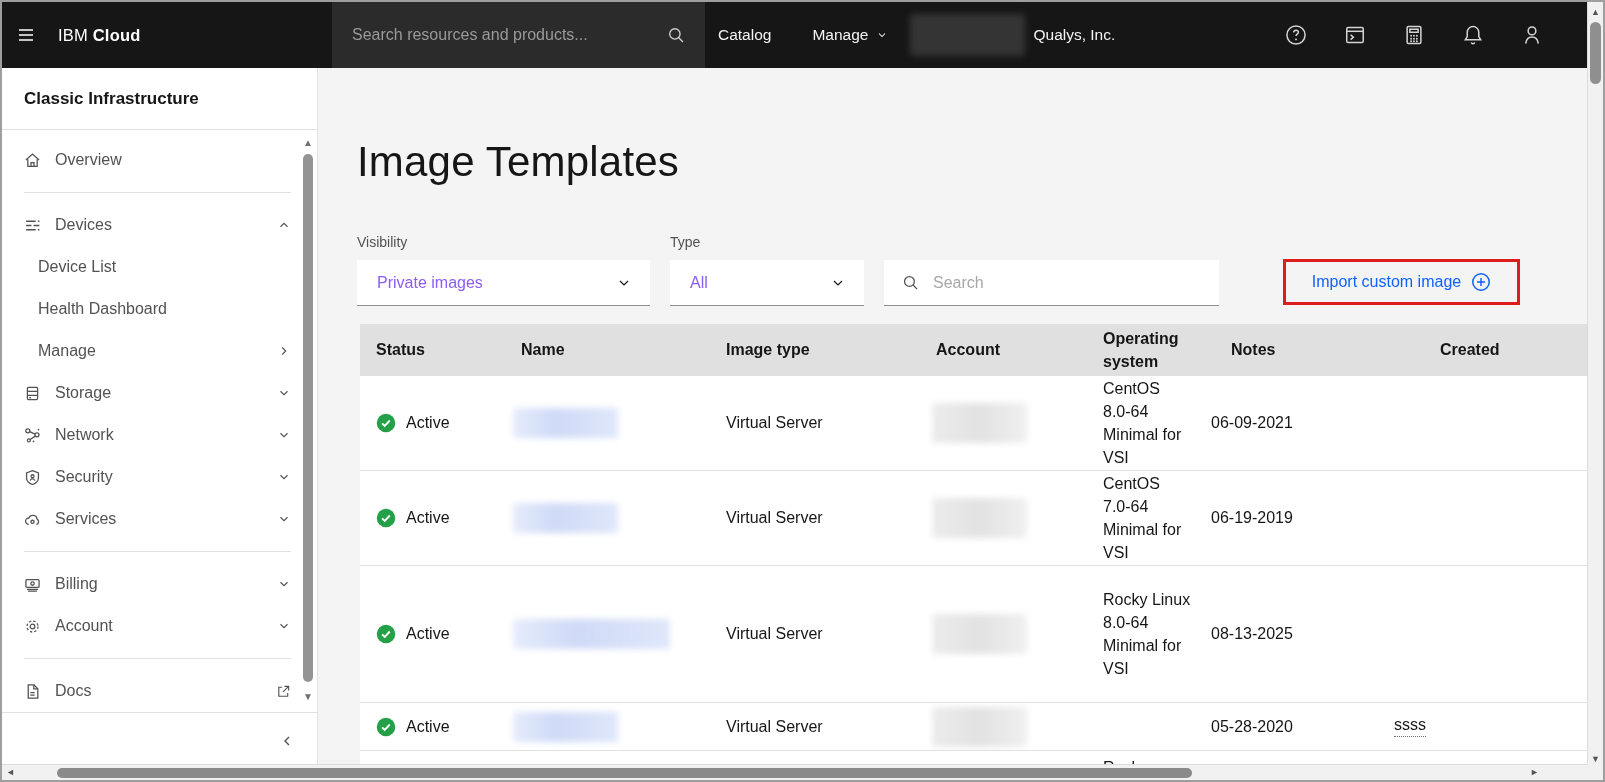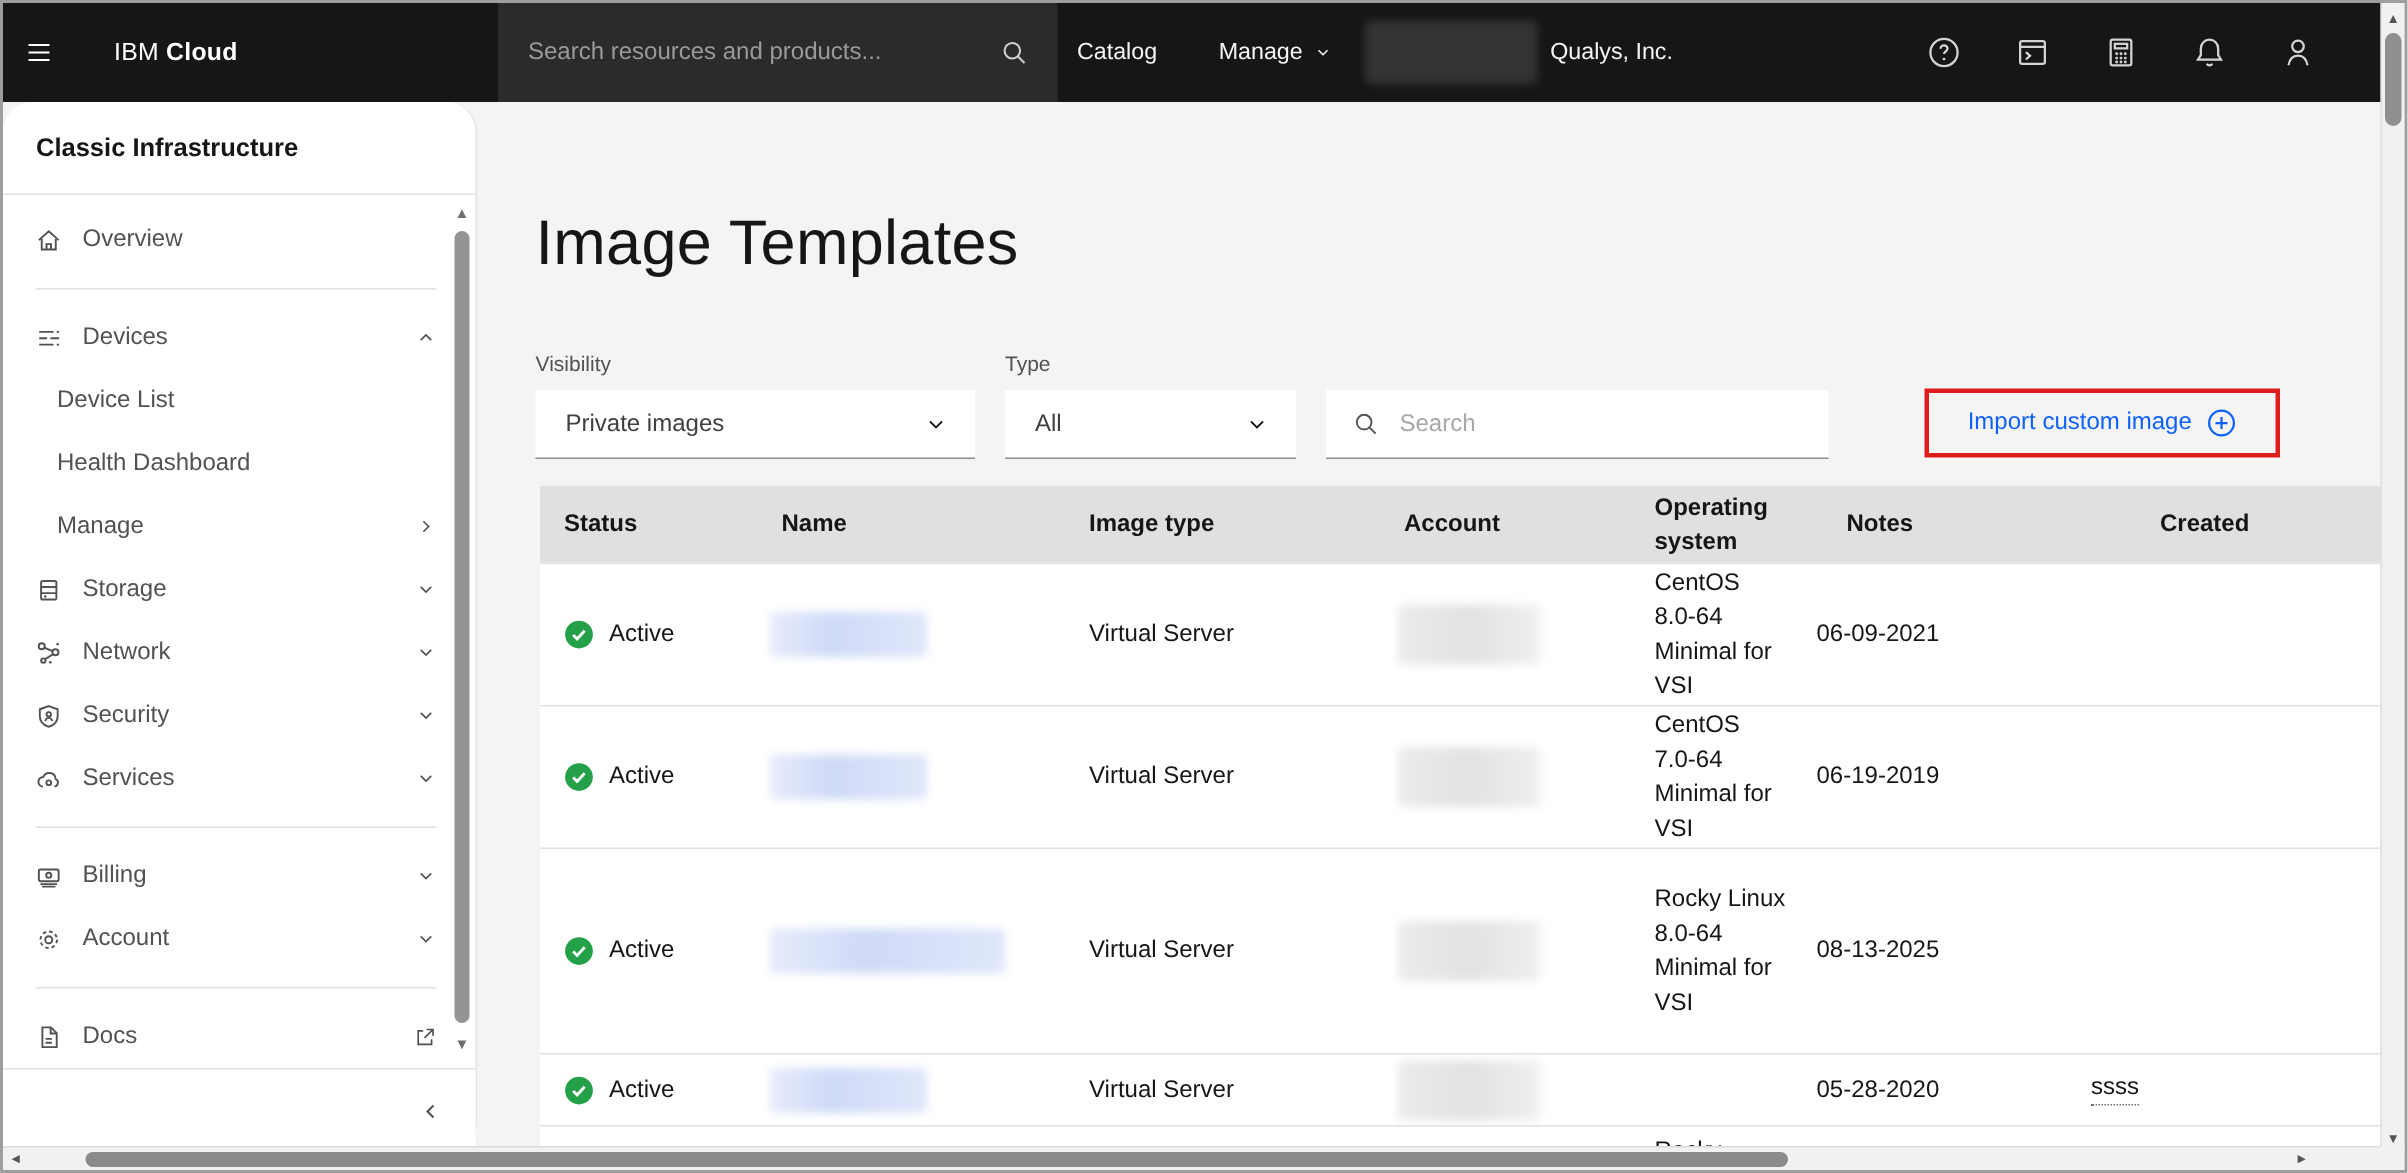"IBM Cloud" .brand { margin-left: 26px -> 8px }
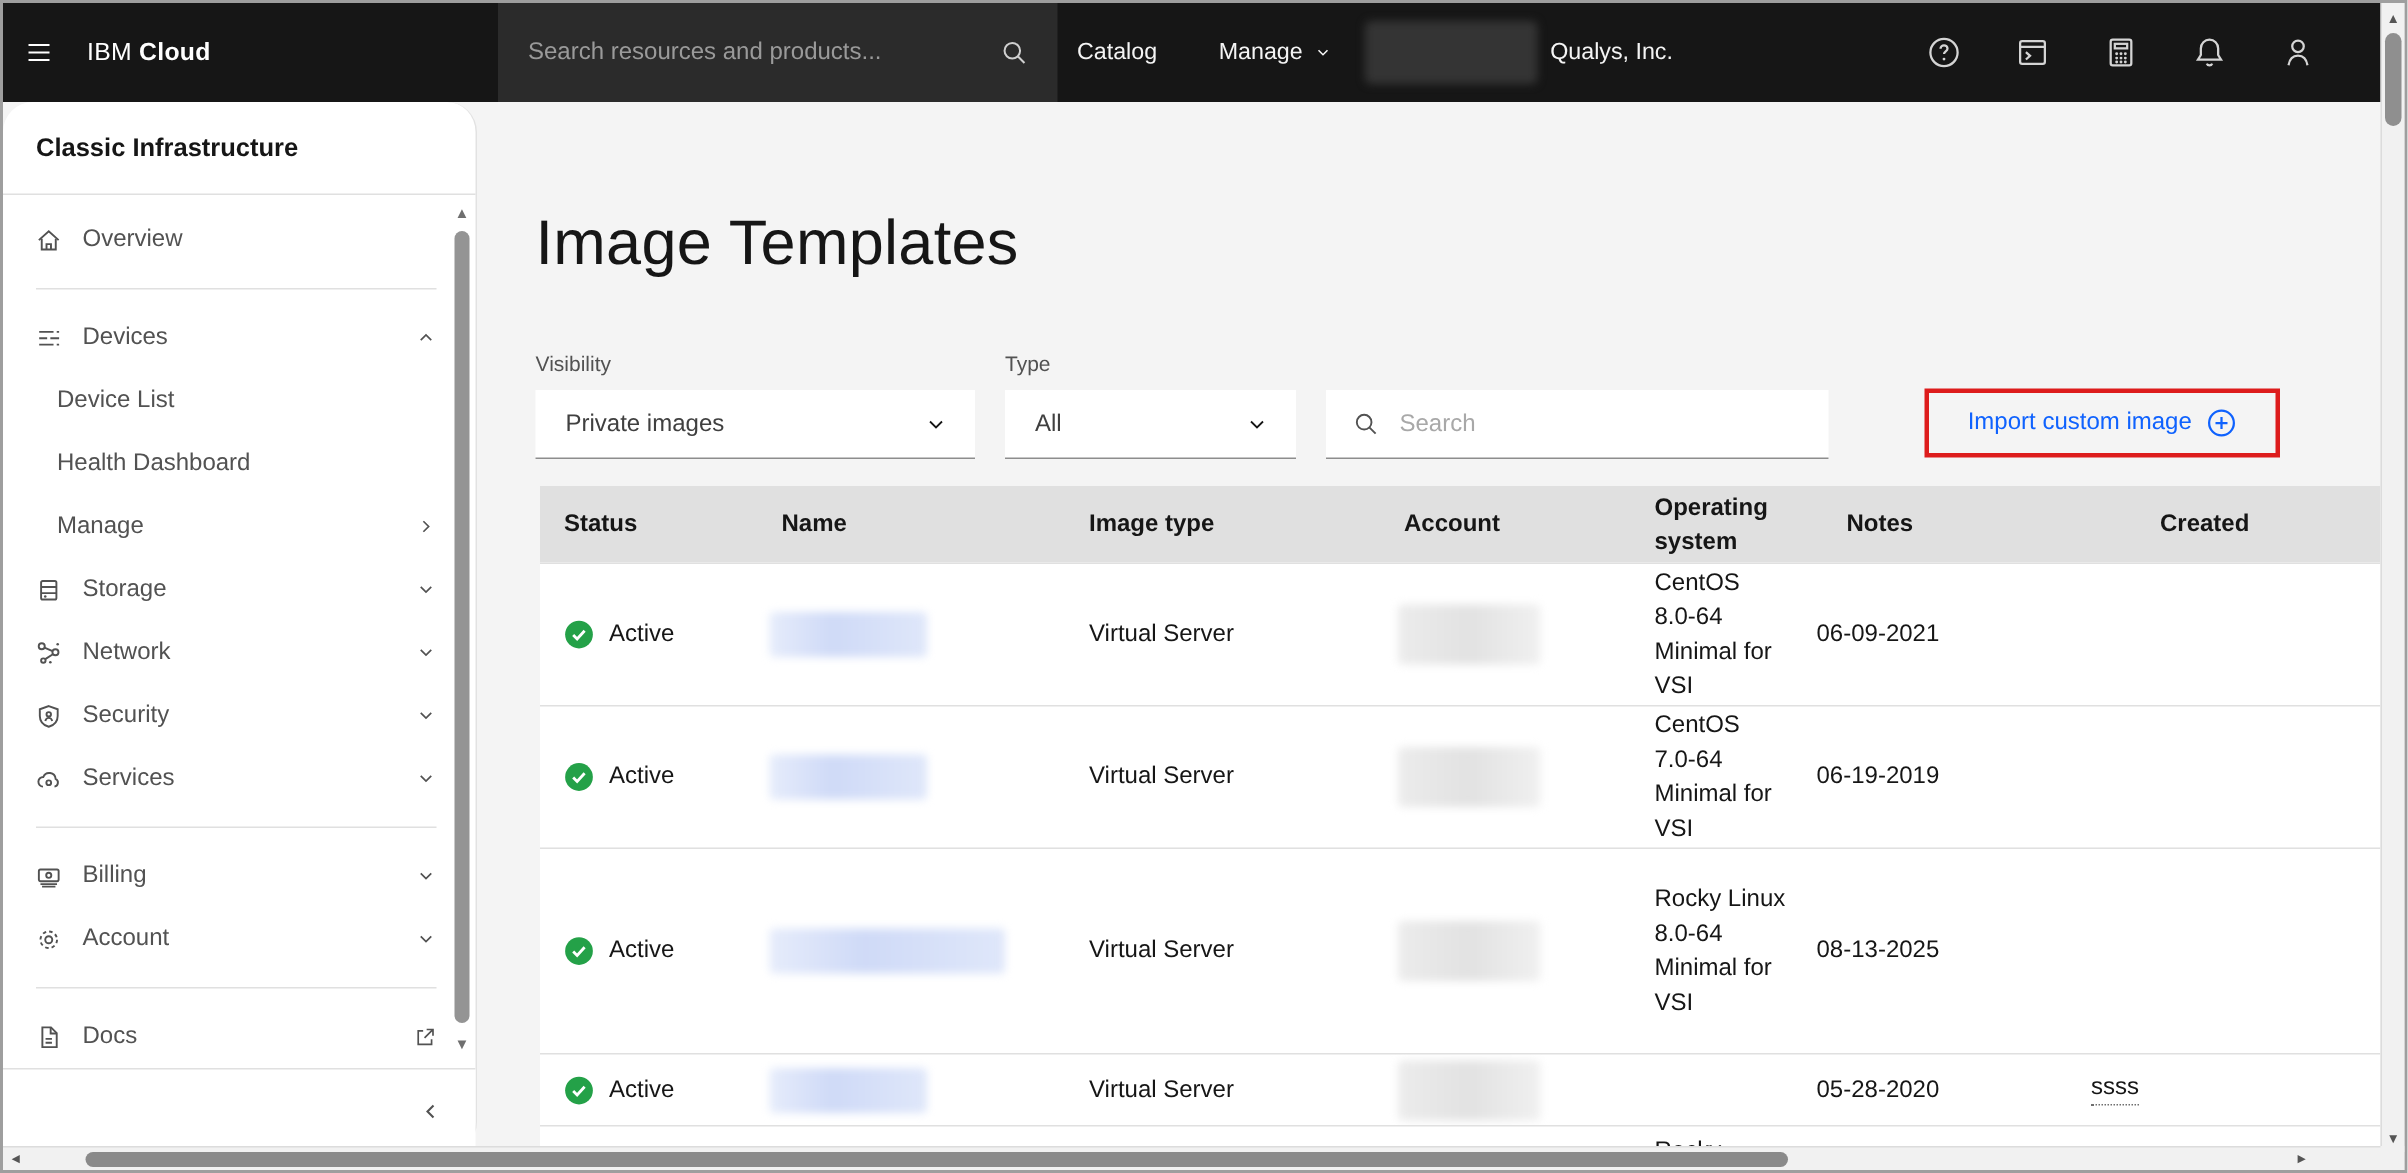"Classic Infrastructure" .sidebar { border-radius: 20px -> none }
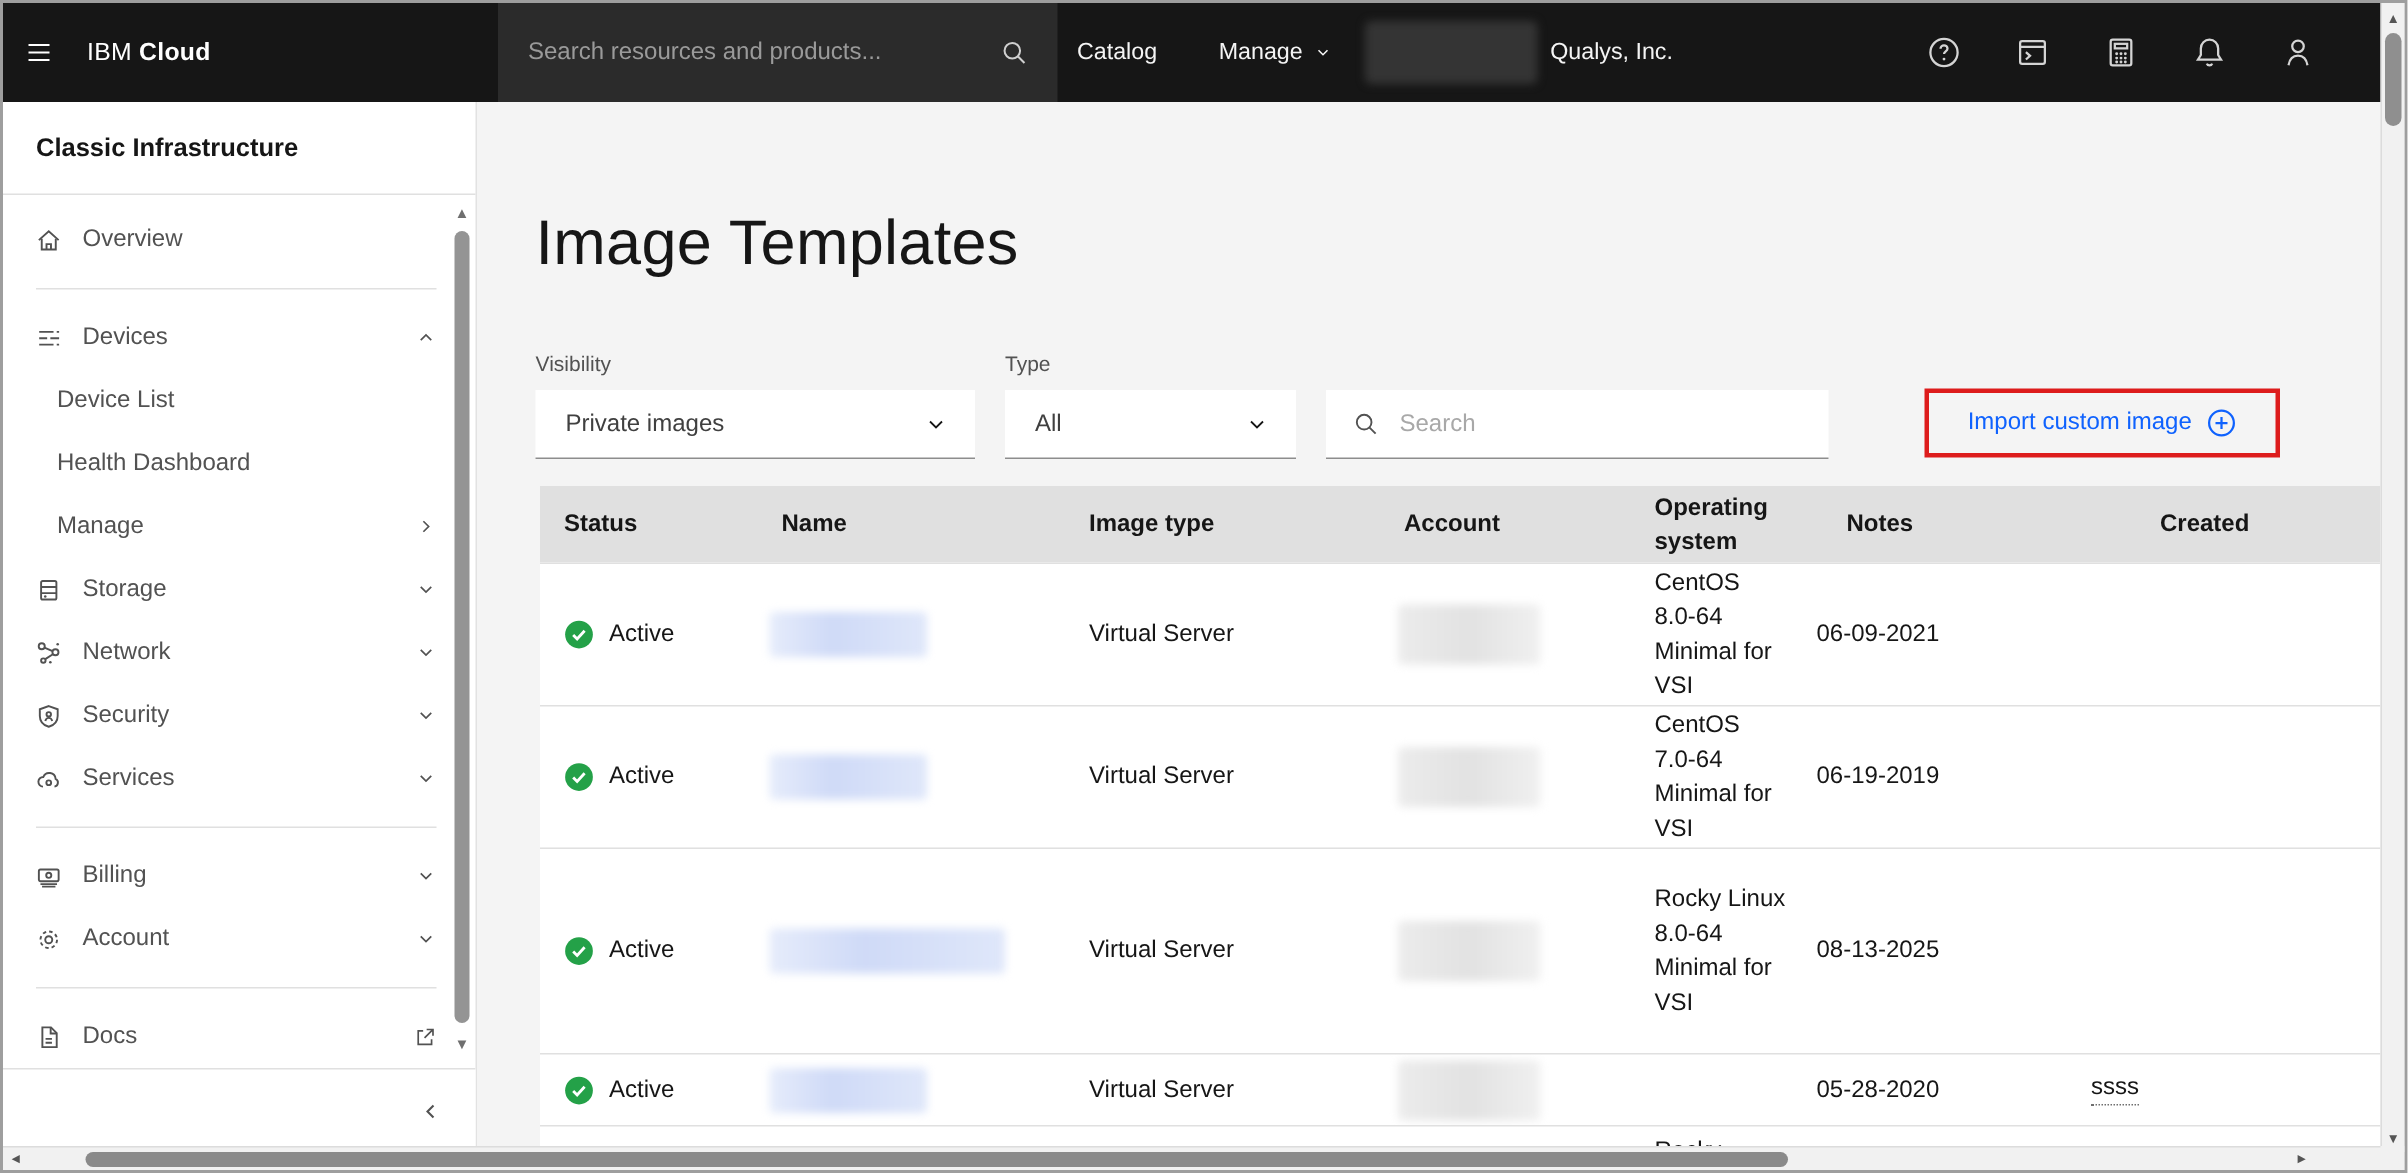"Private images" .ctrl { color: #404040 -> #8b5cf6 }
